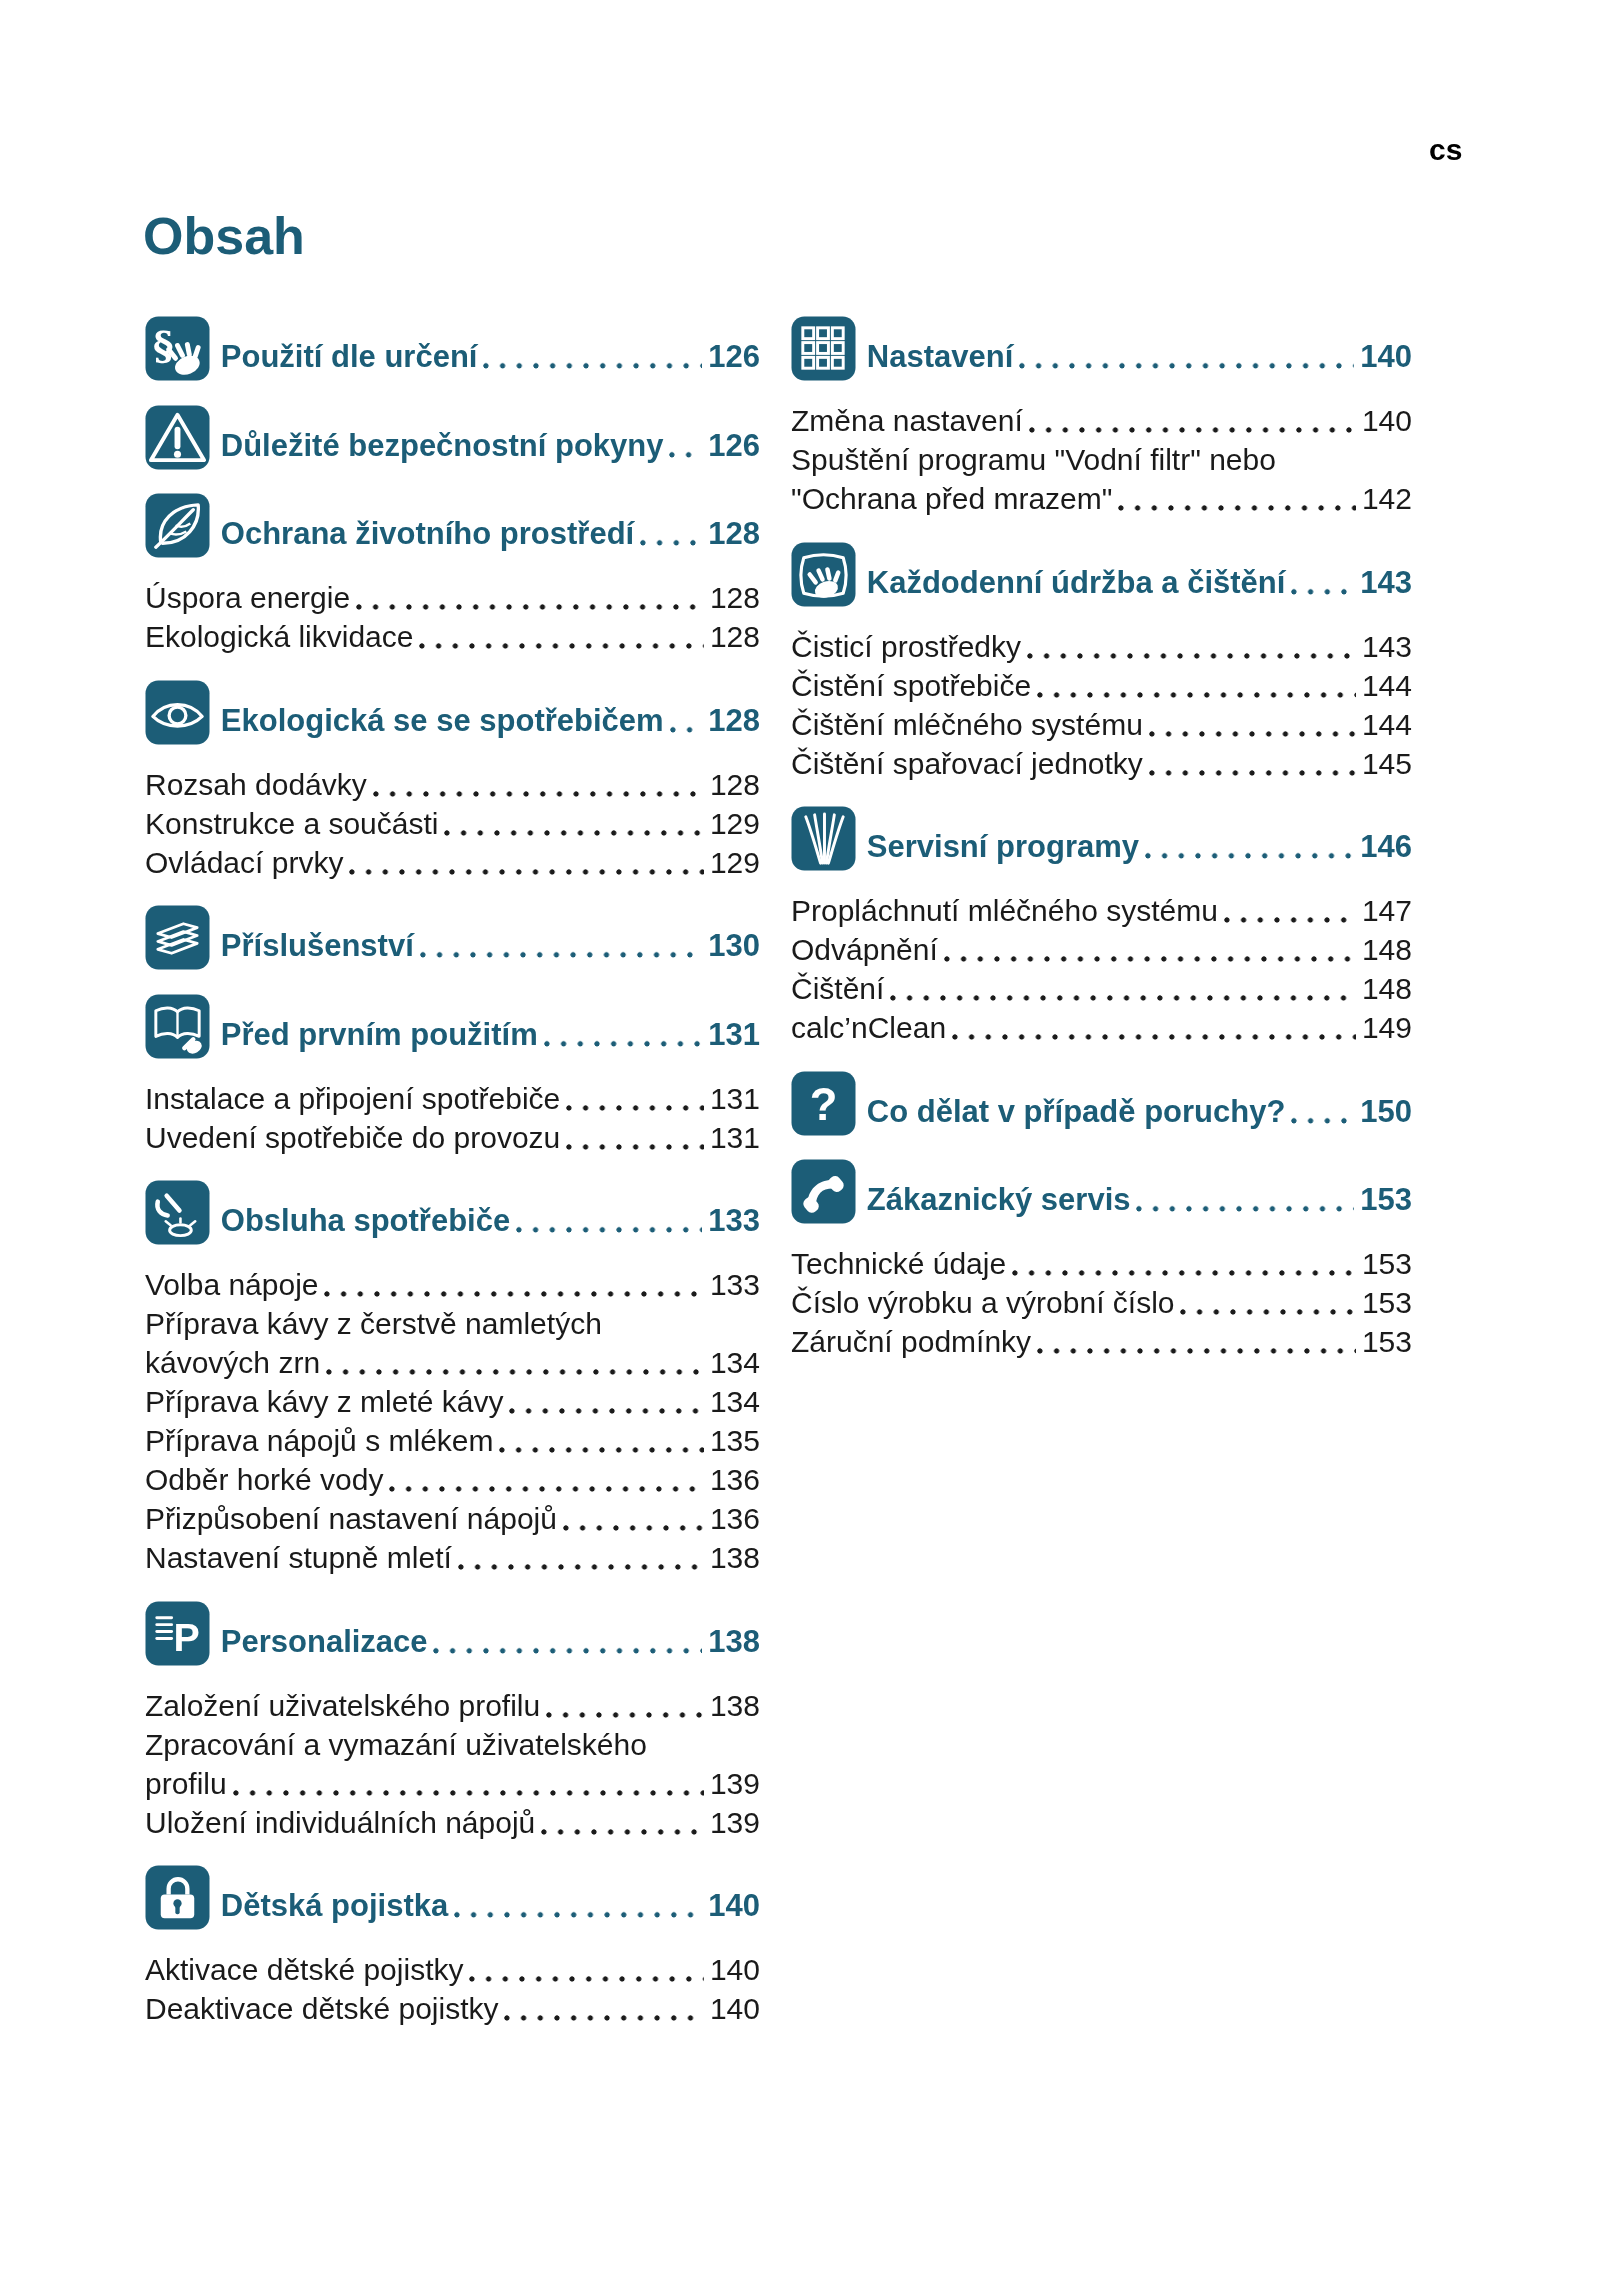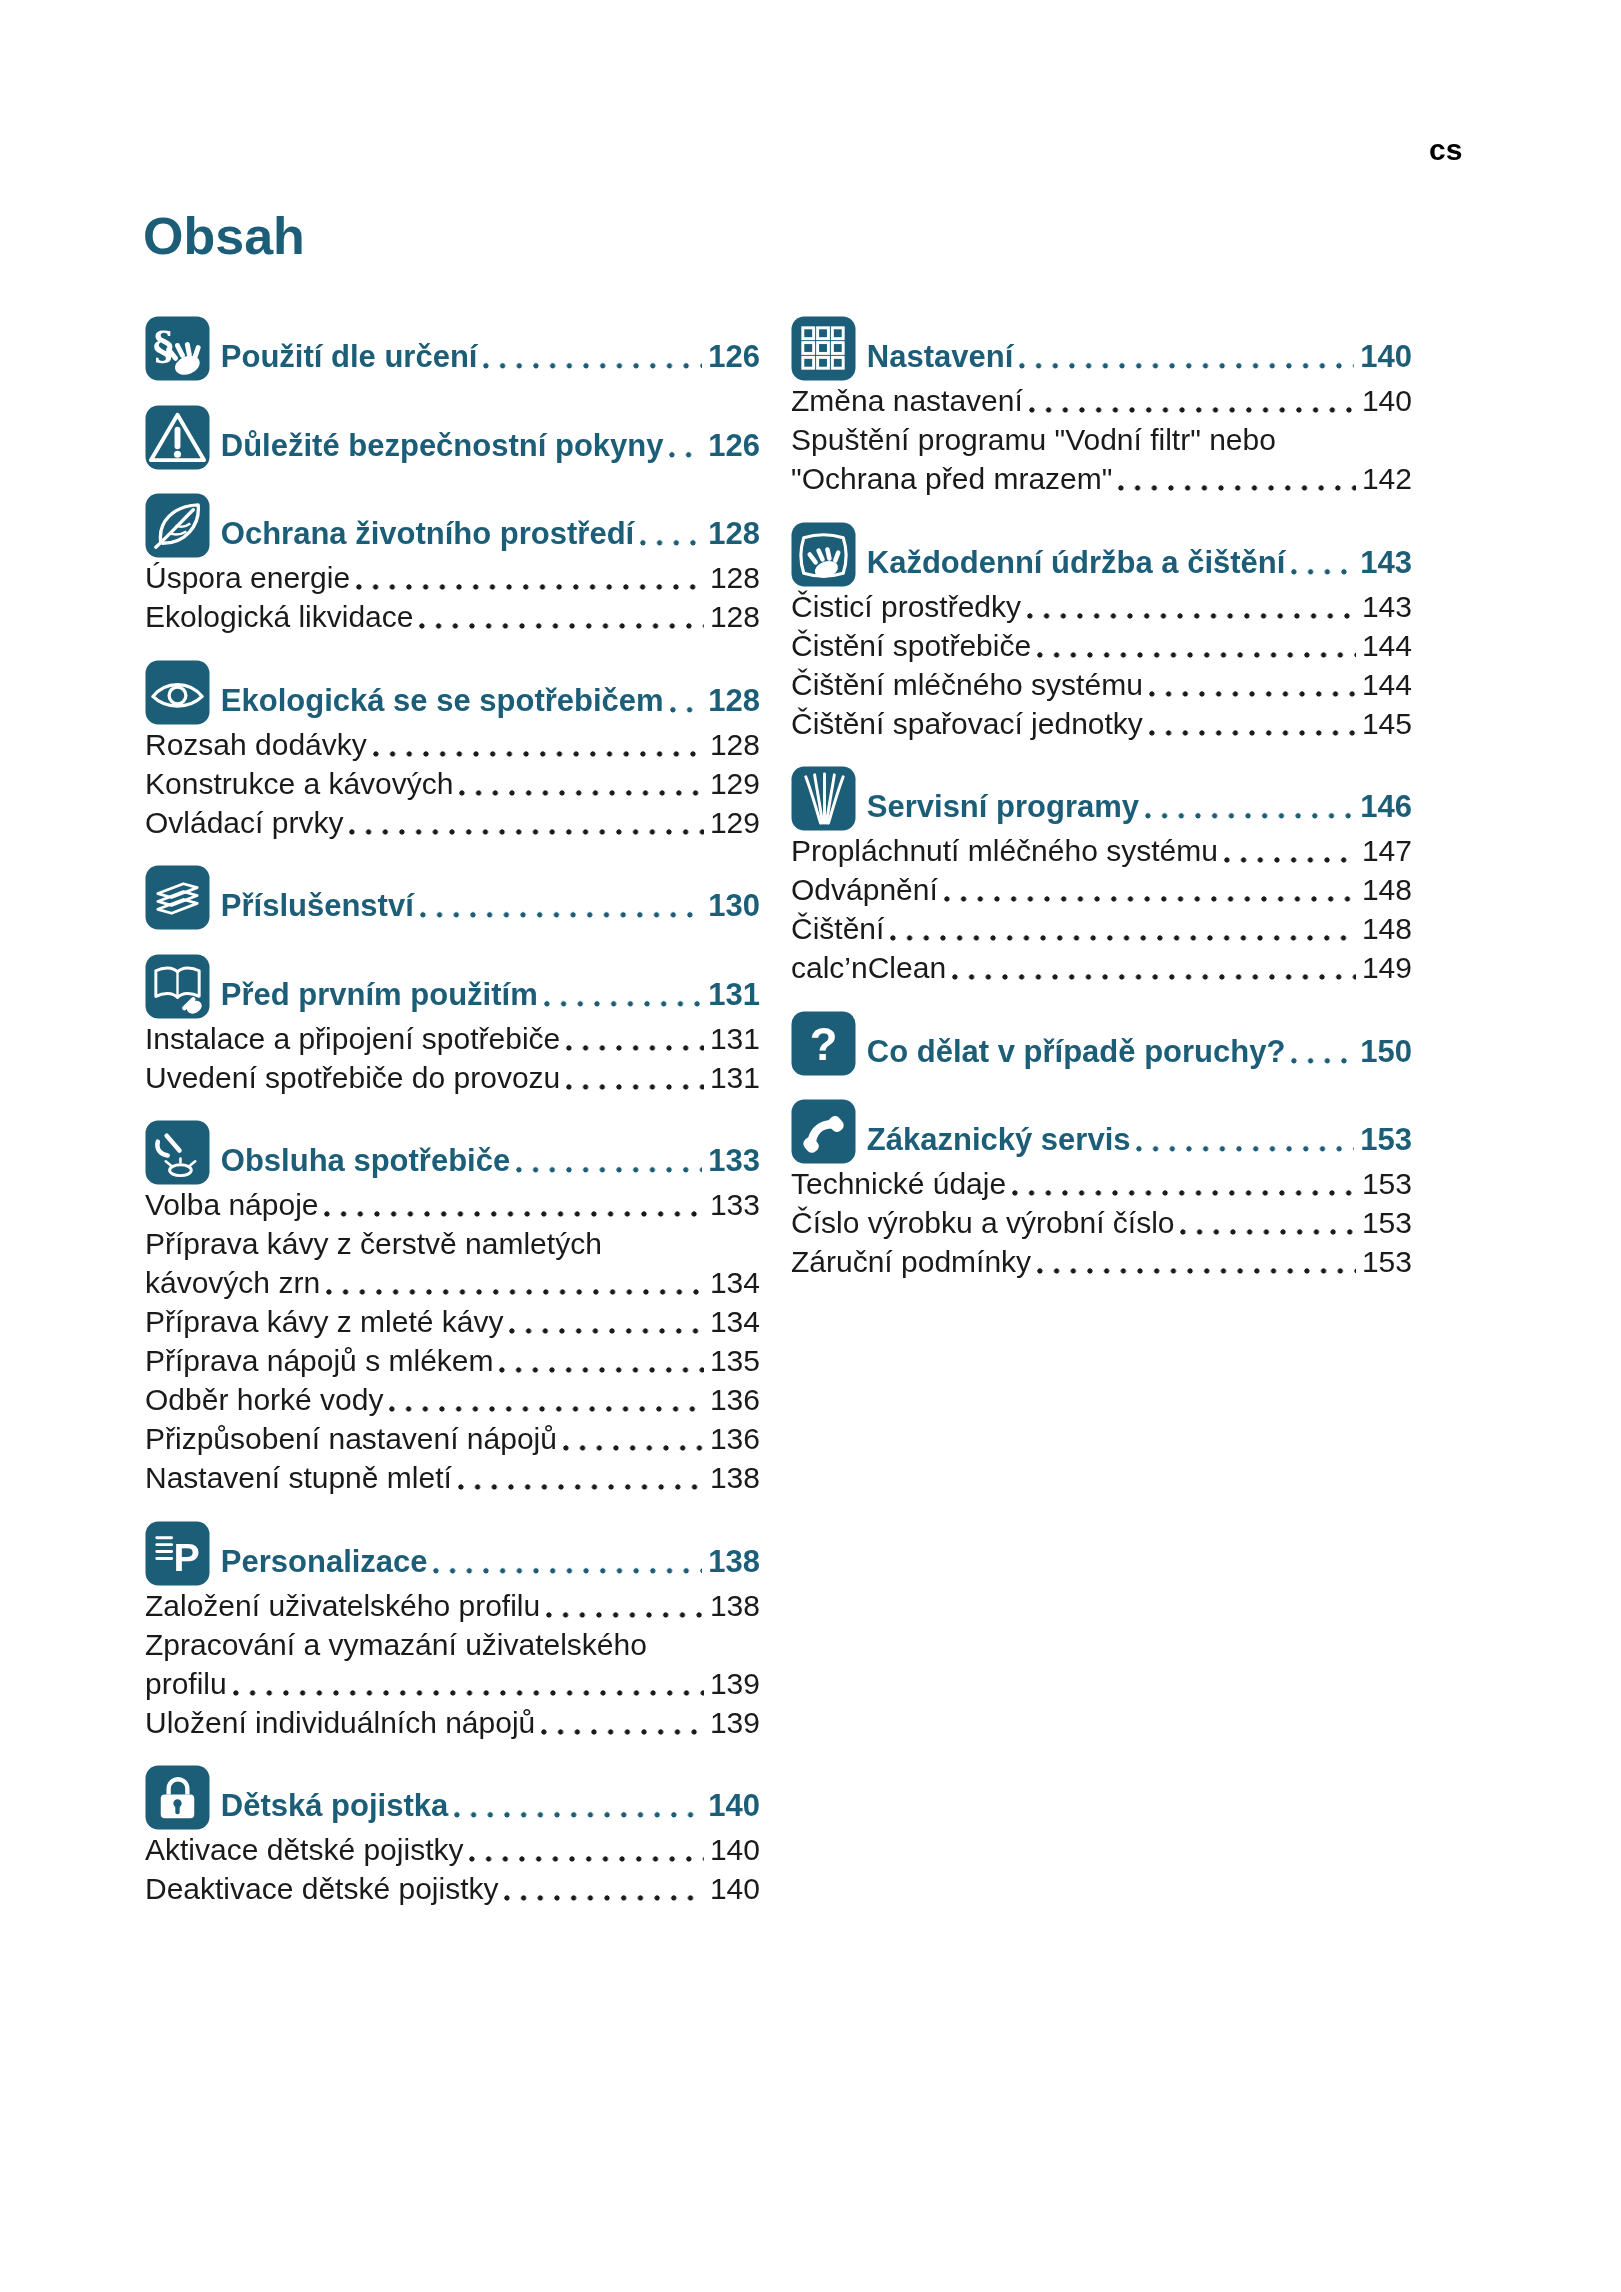"Změna nastavení" .entries { margin-top: 0 -> 20px }
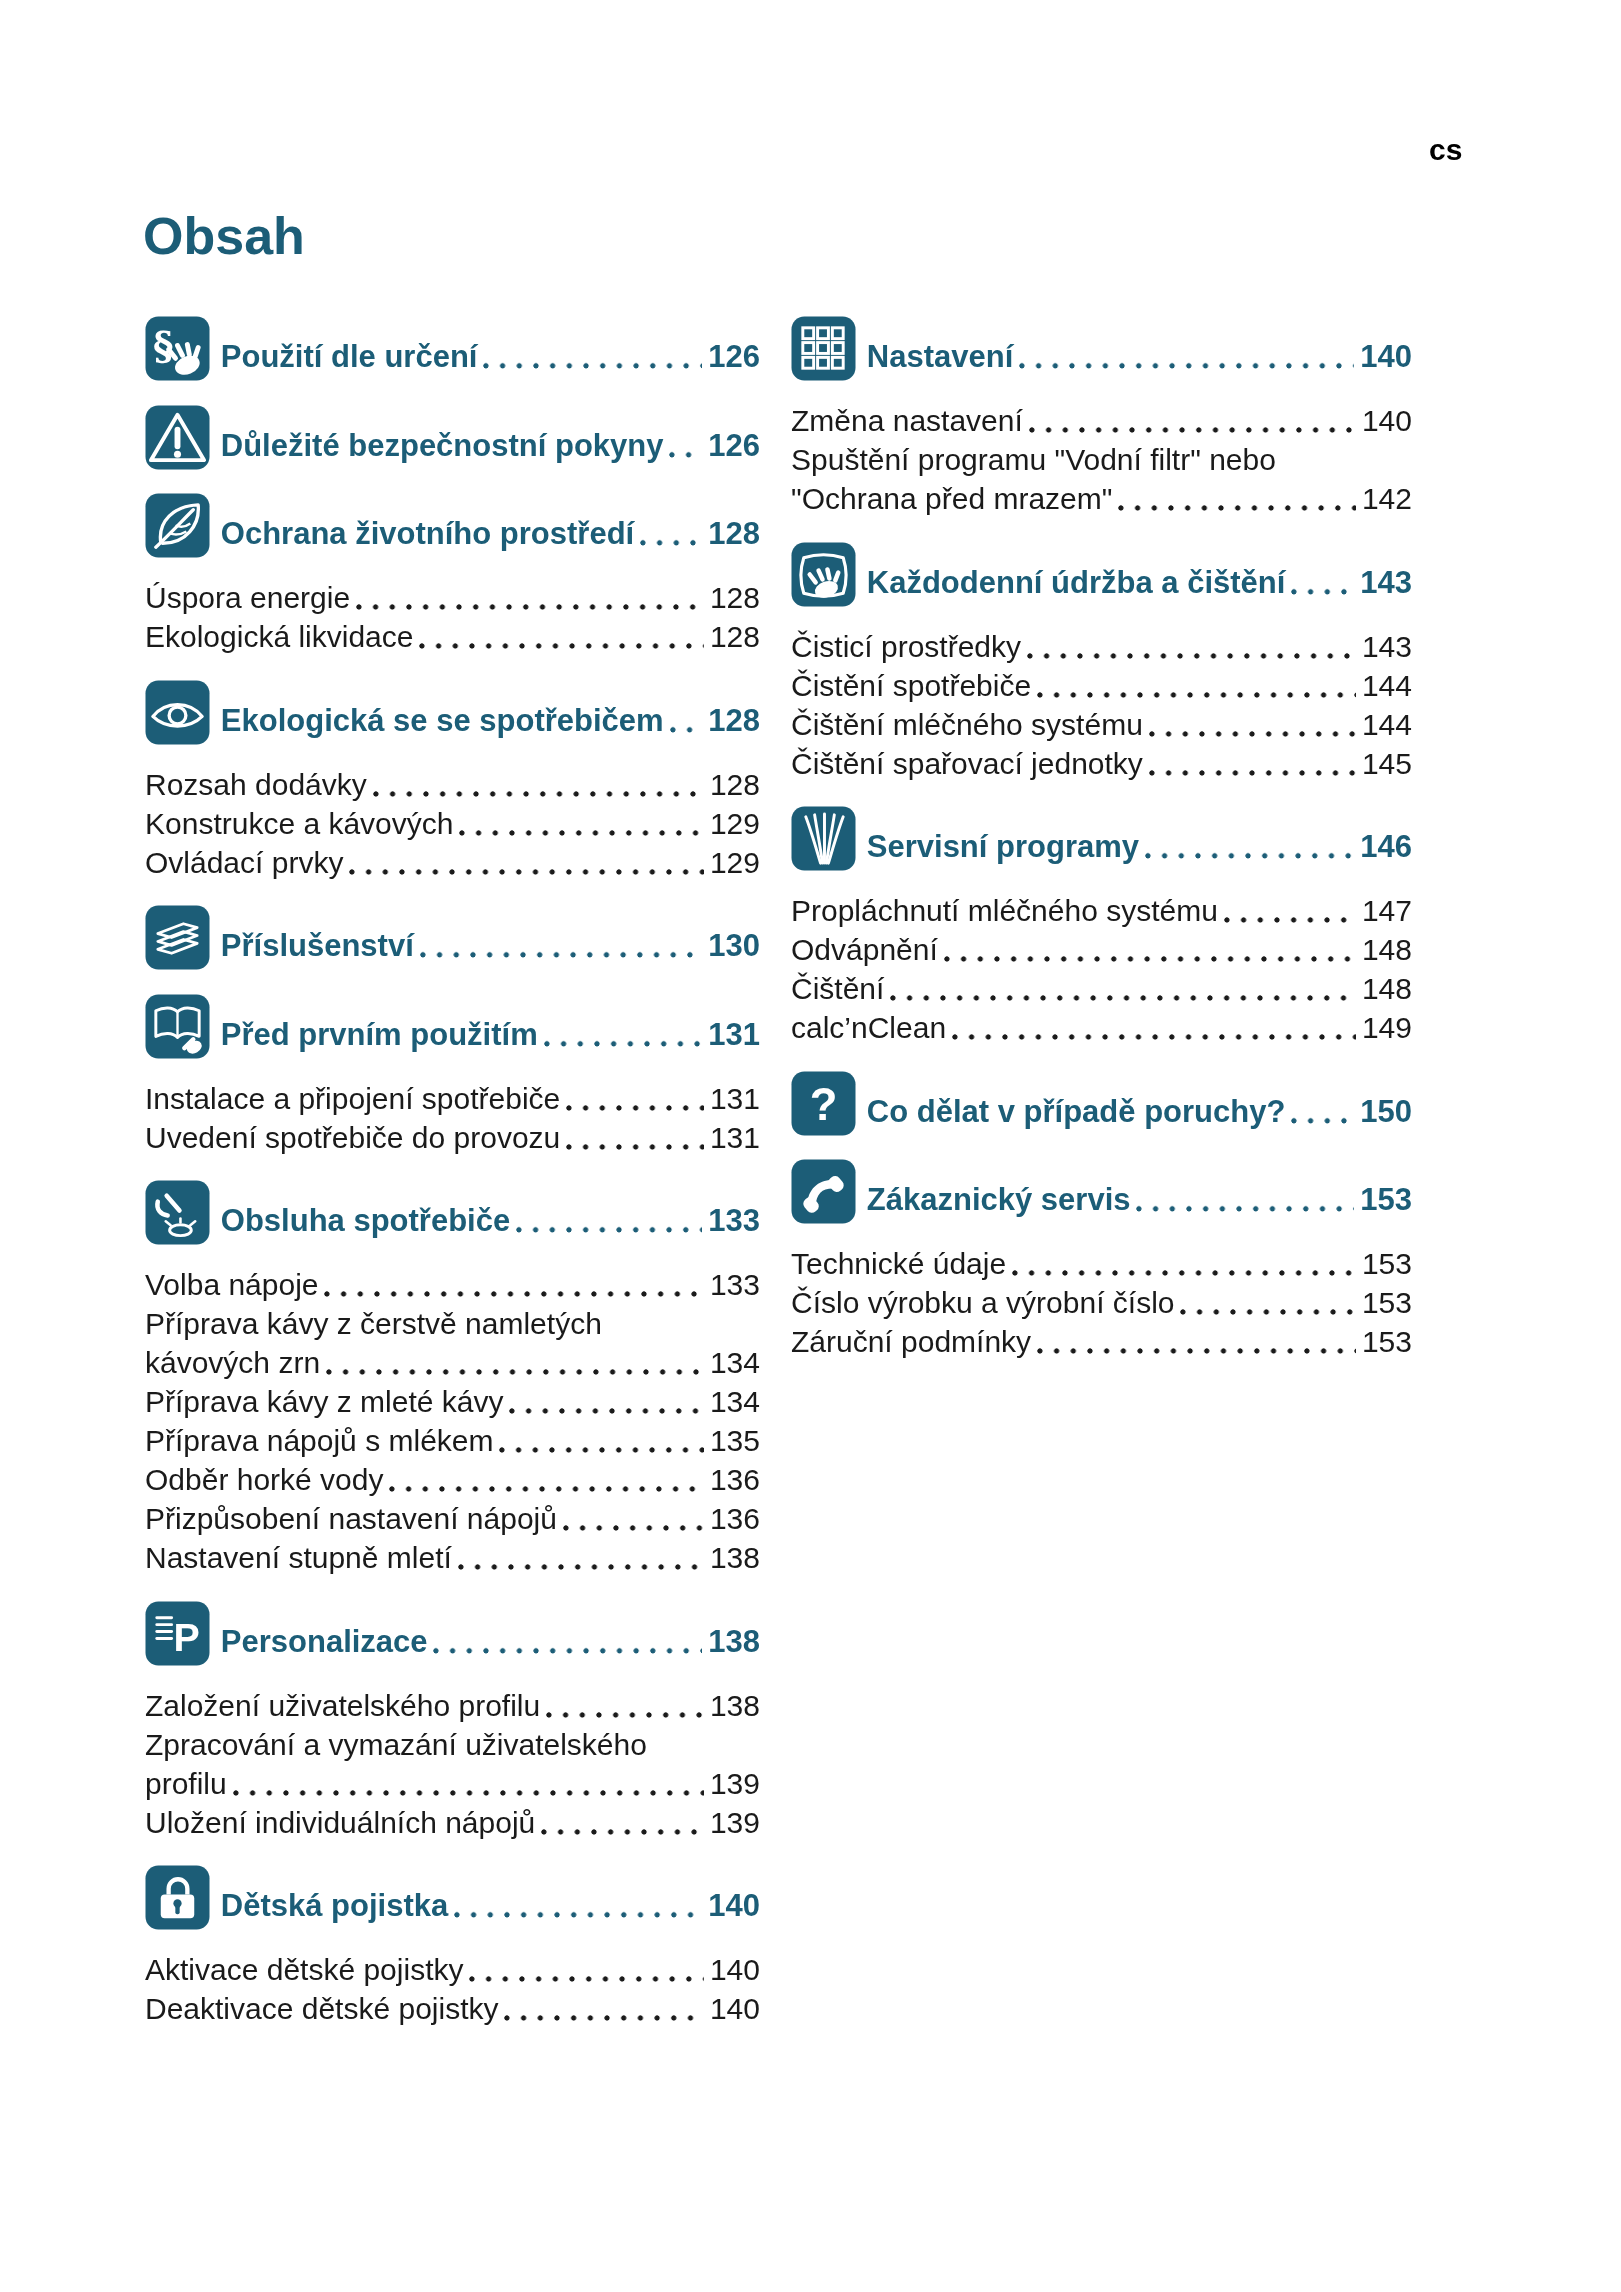"Konstrukce a kávových" span.label { text: kávových -> součásti }
